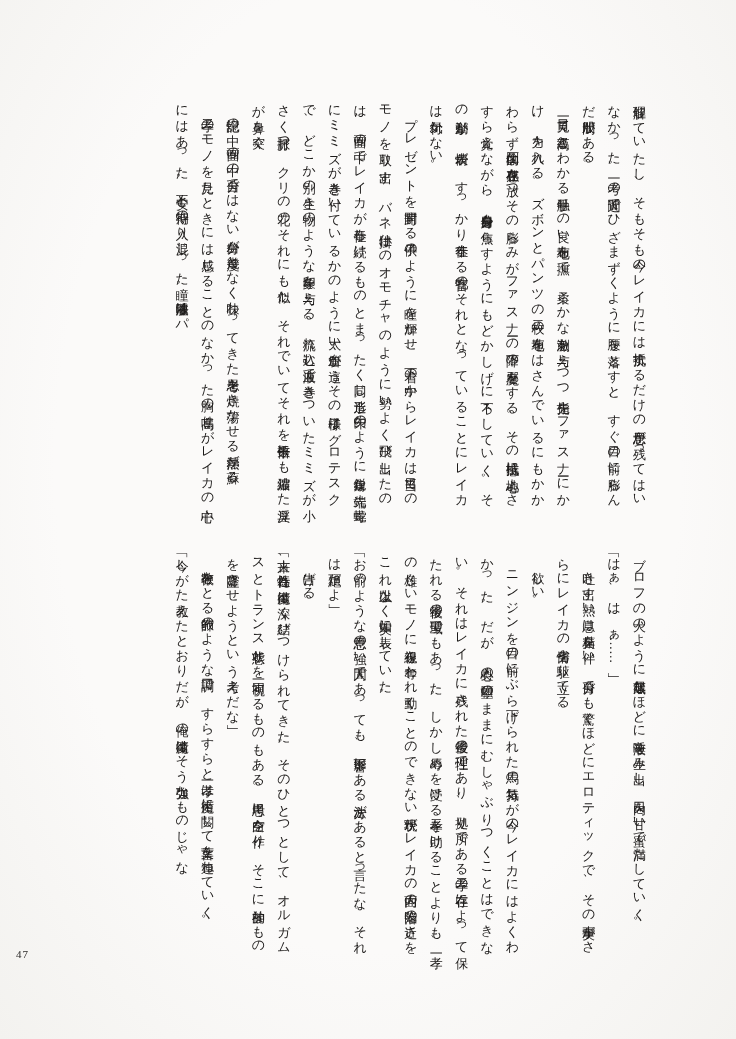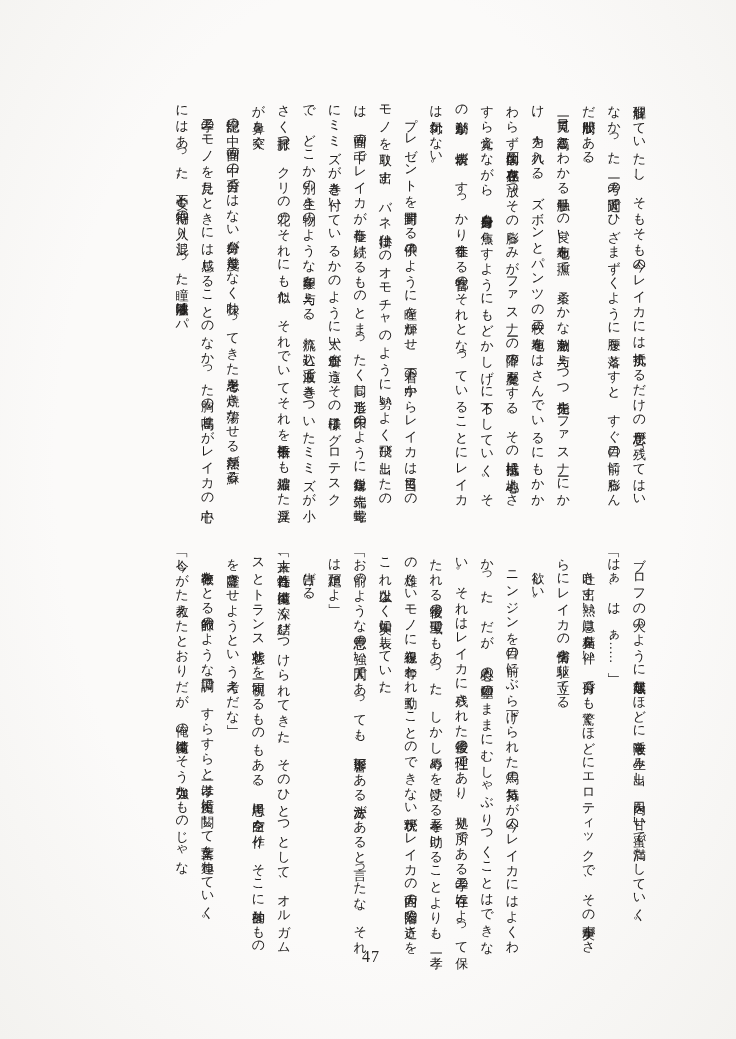"47" .page-number { font-size: 16px -> 11px; text-align: center -> none }
